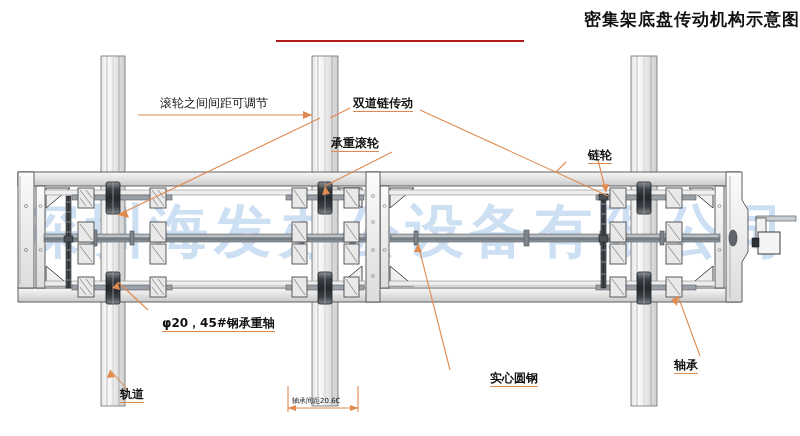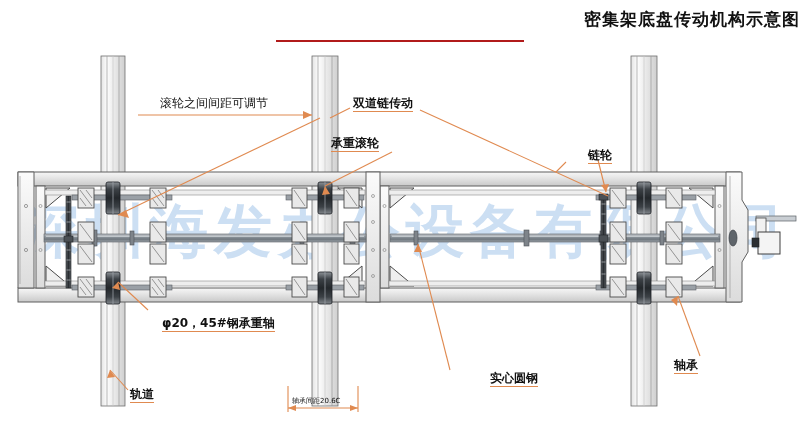"轨道" div.lbl { left: 130px -> 120px }
